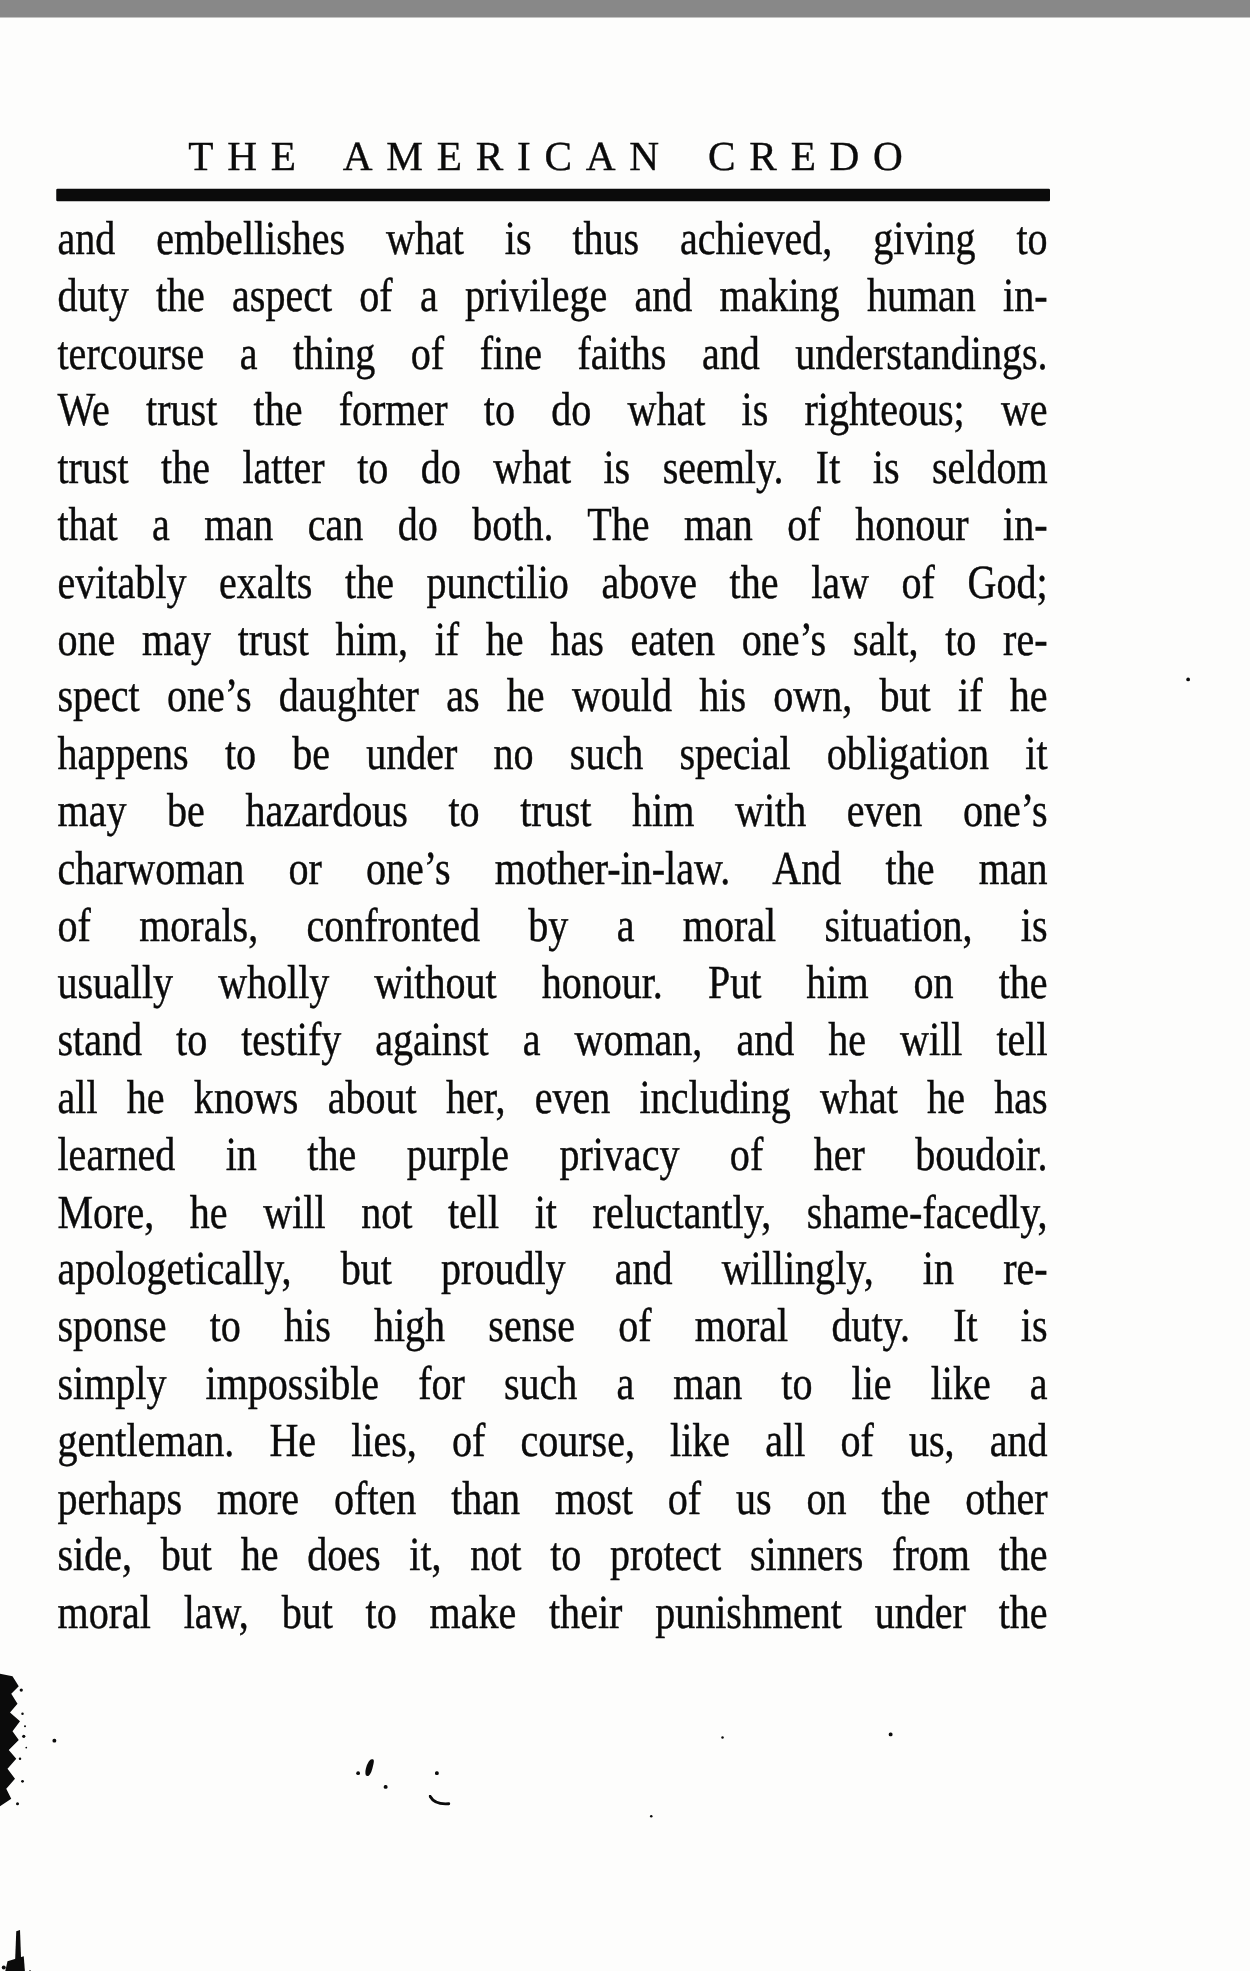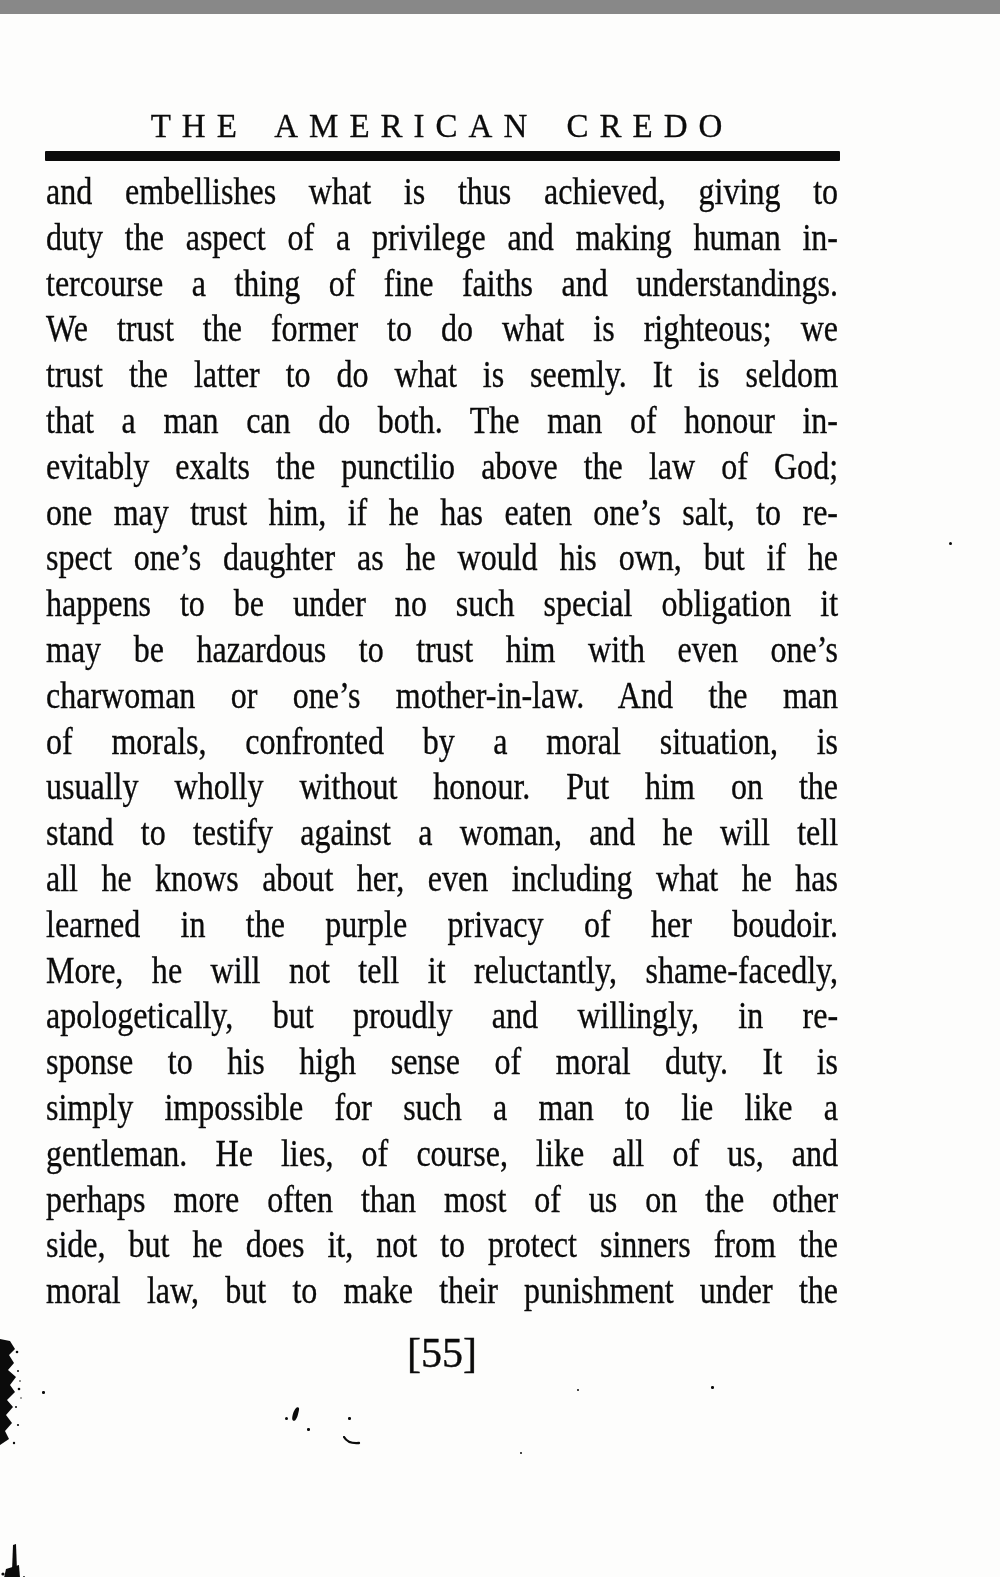"[55]" div.page-number { html: <div>[55]</div> -> none }
